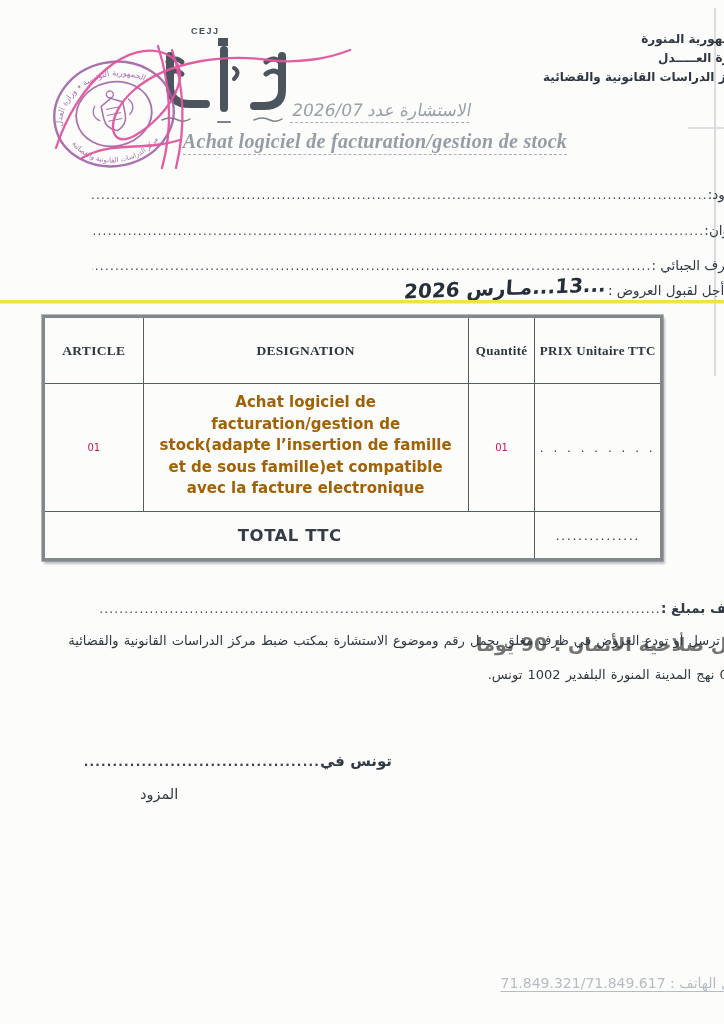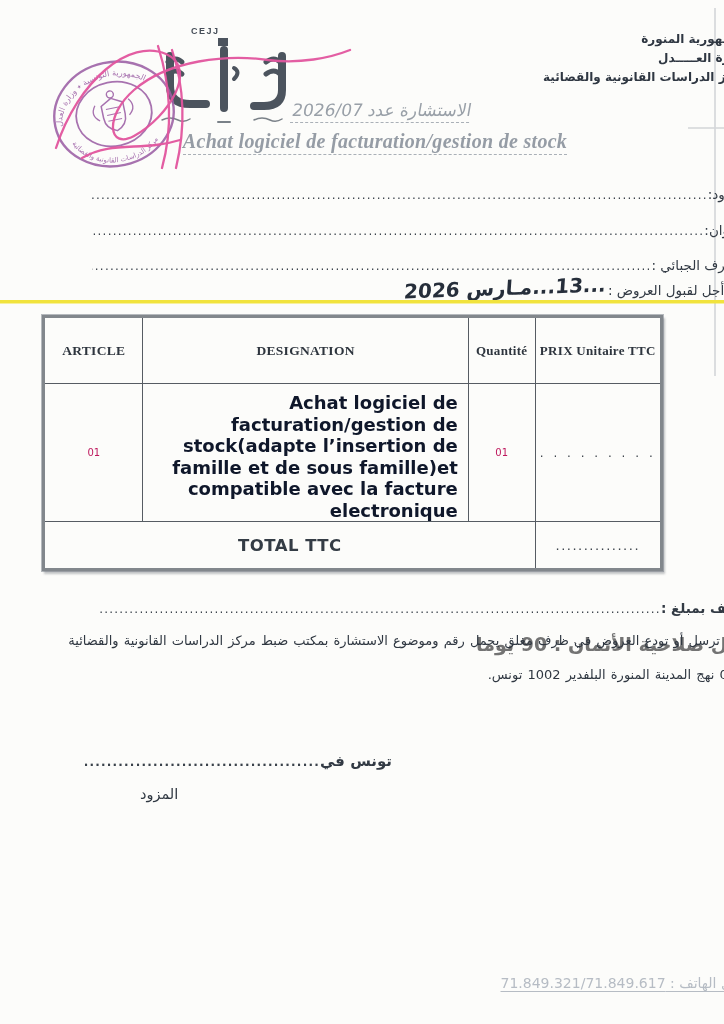"Achat logiciel de facturation/gestion de" td.cell-desig { color: #0f172a -> #a16207; font-size: 18px -> 15px; text-align: right -> center }
